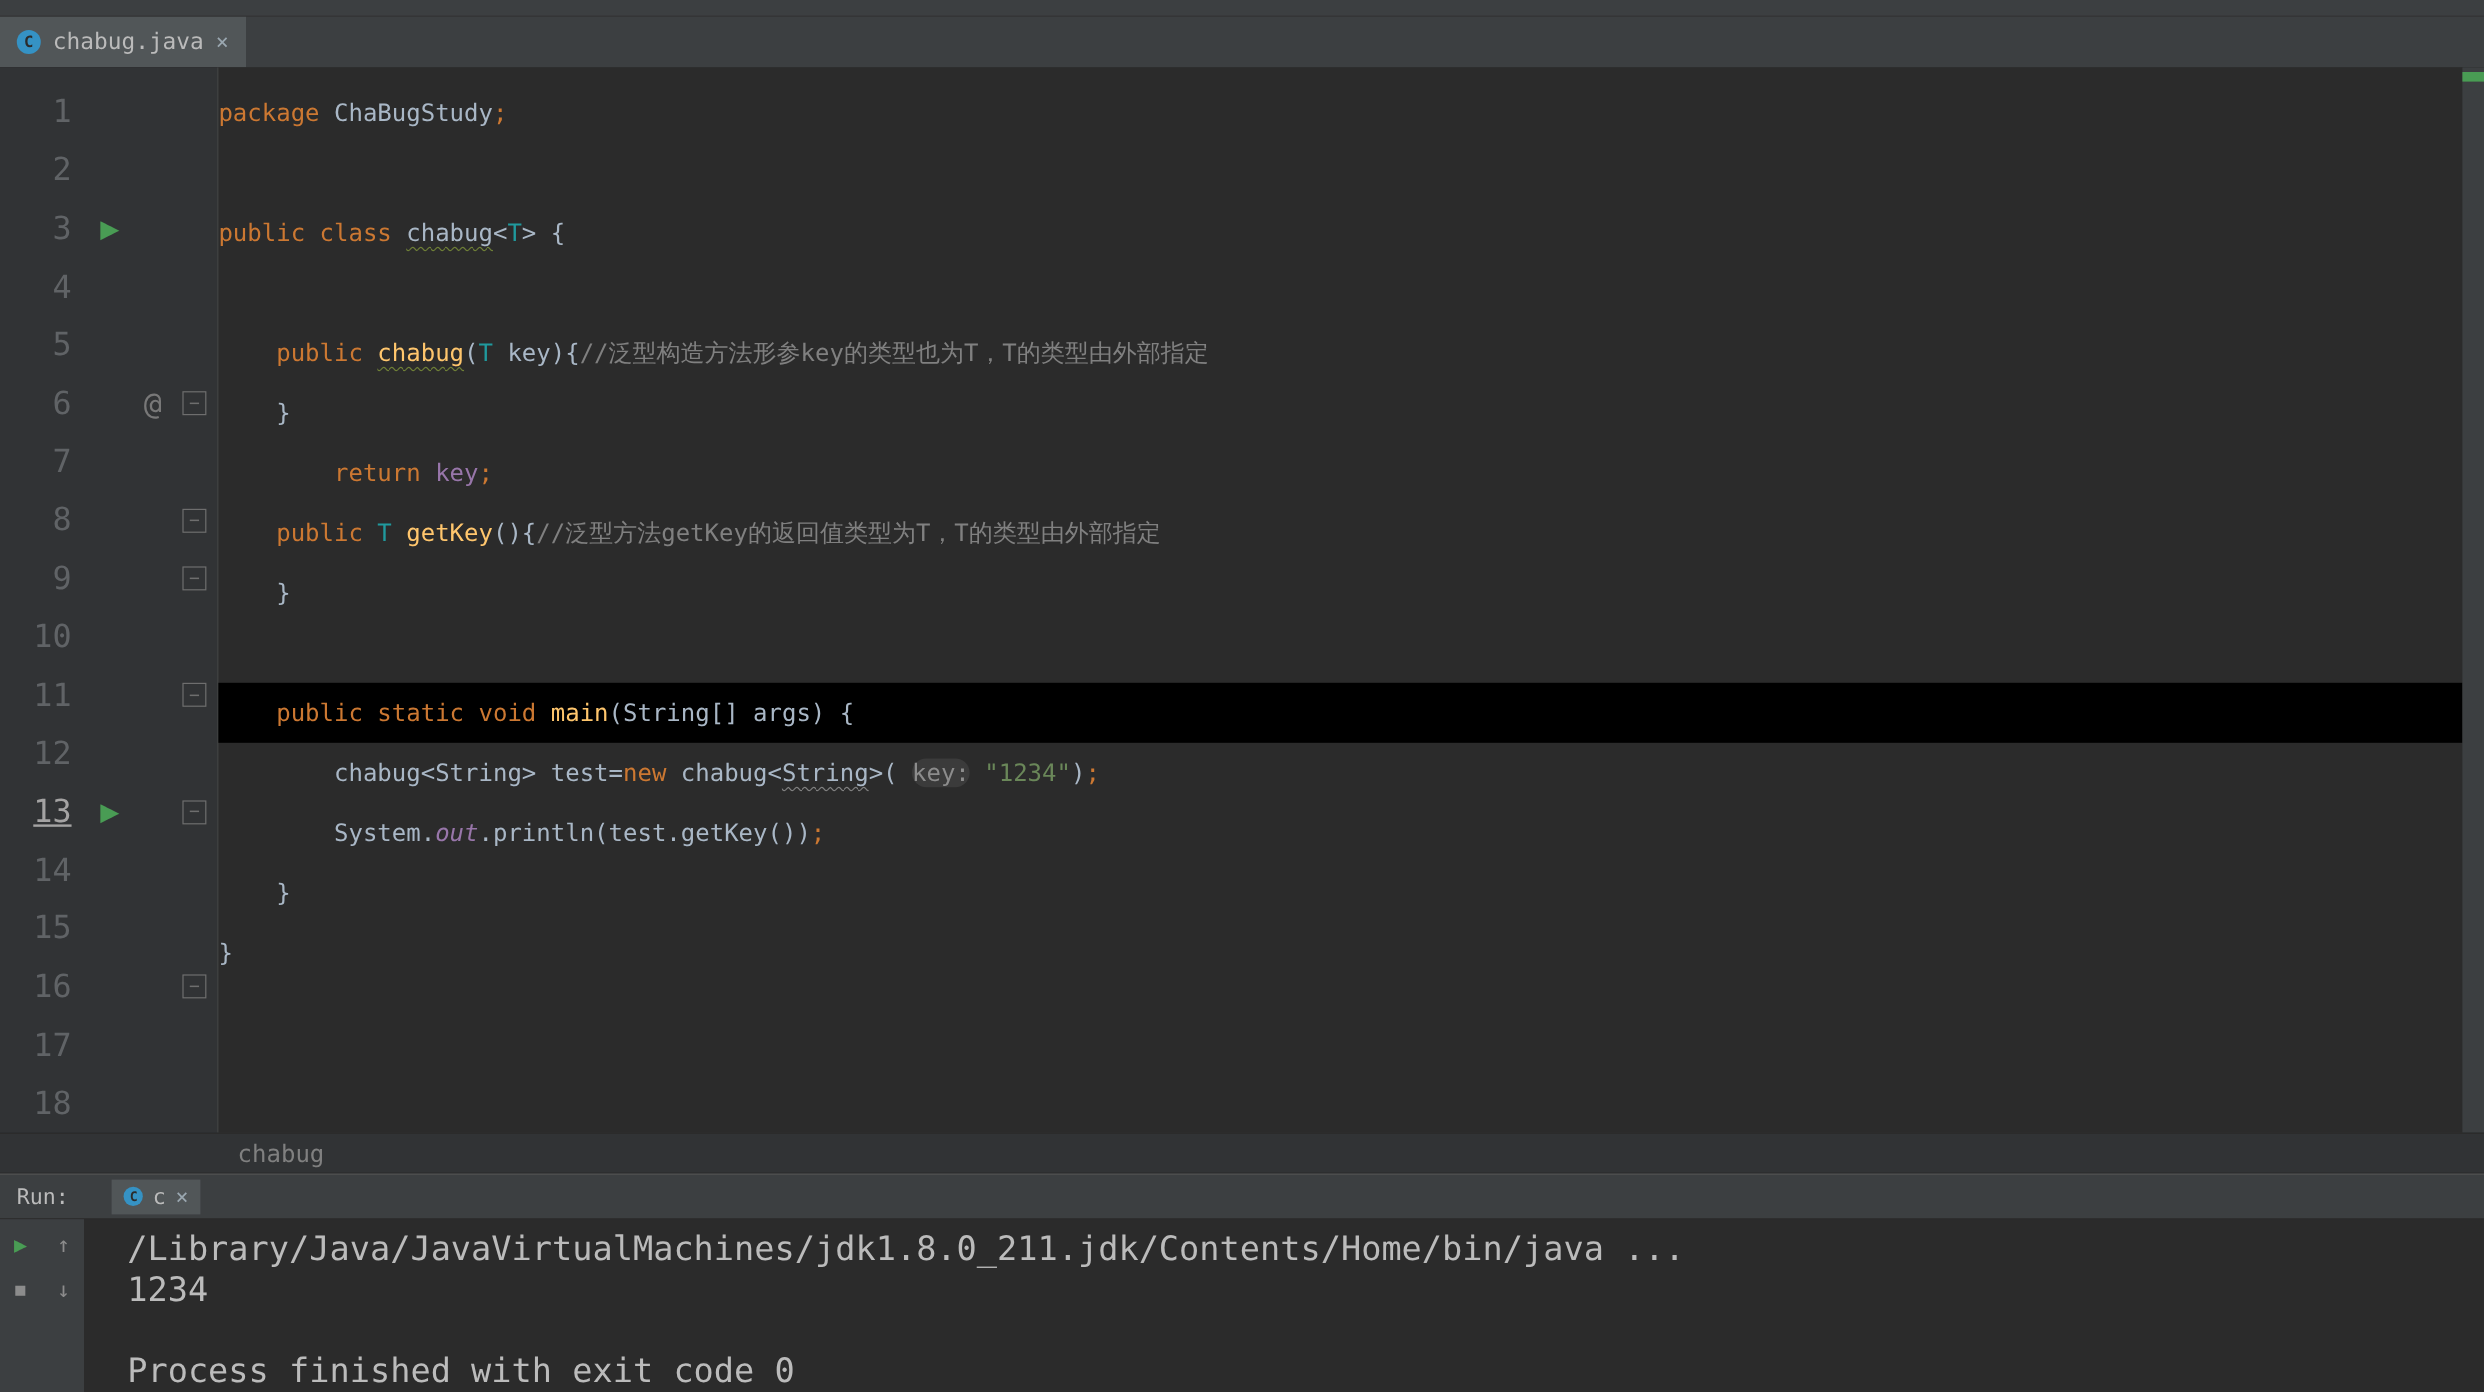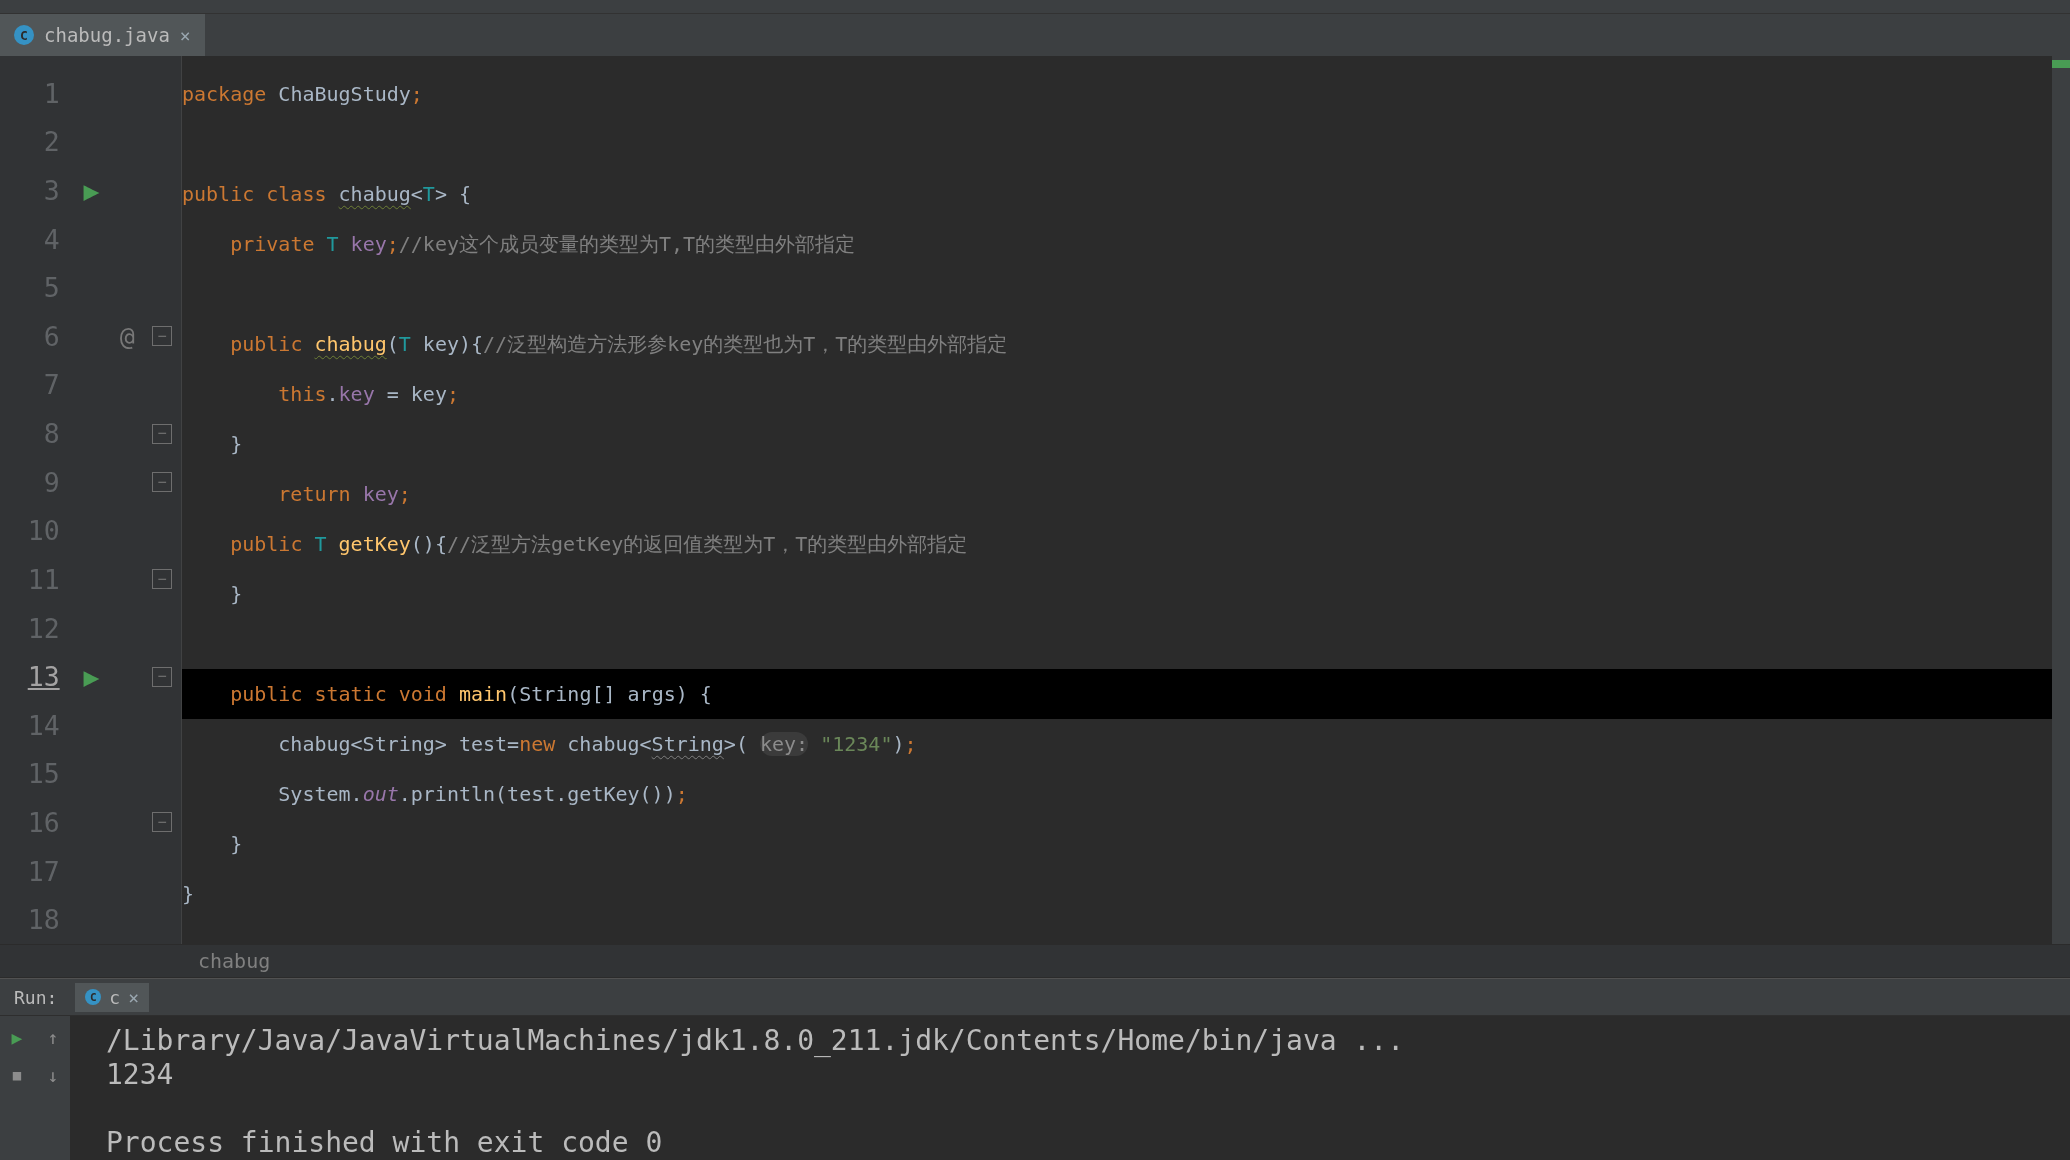"private T key;//key这个成员变量的类型为T,T的类型由外部指定" div.code-line { html: <div> <span>private</span> <span>T</span> <span>key</span><span>;</span><span>//key这个成员变量的类型为T,T的类型由外部指定</span></div> -> none }
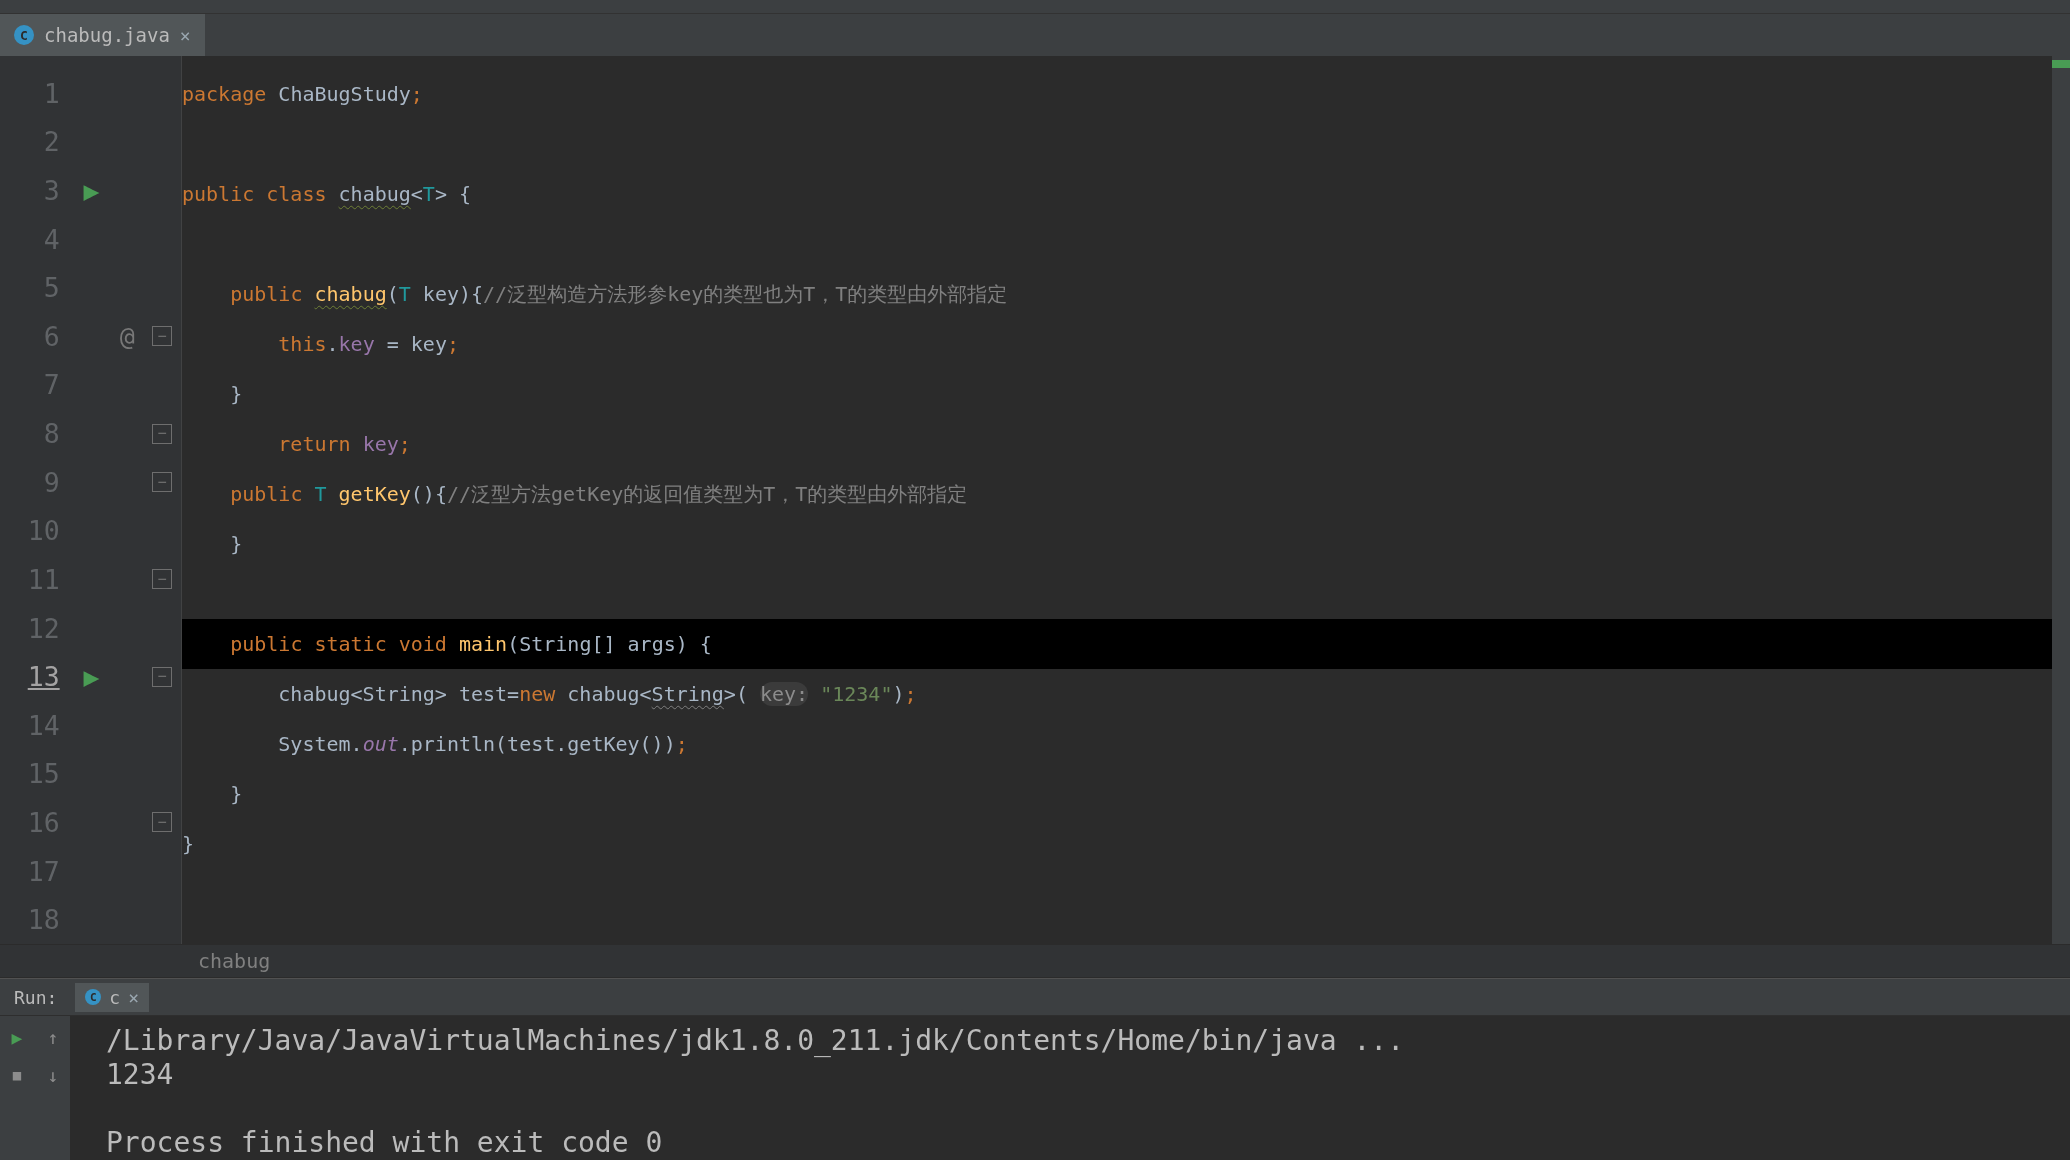"this.key = key;" div.code-line { html: <div> <span>this</span>.<span>key</span> = key<span>;</span></div> -> none }
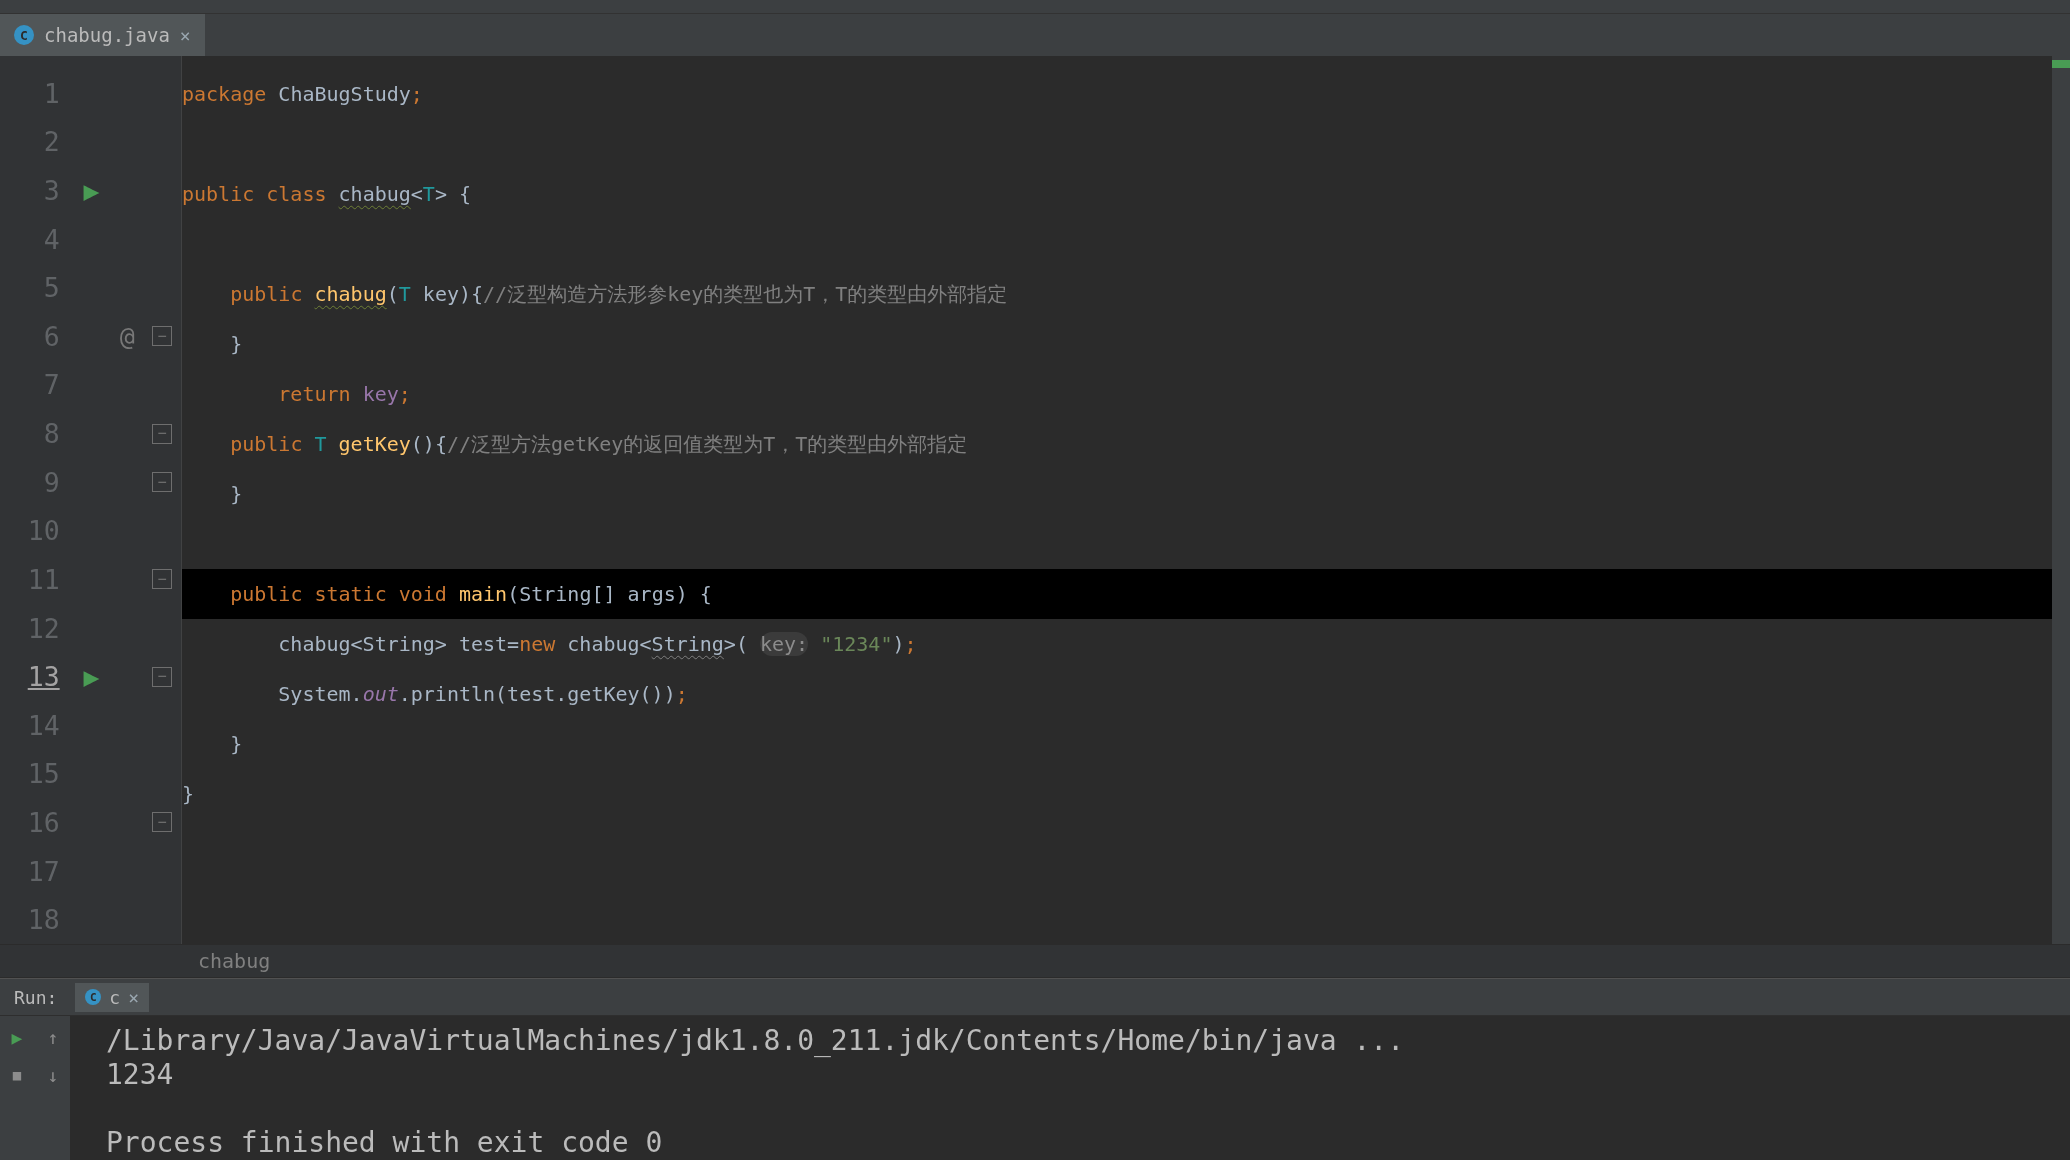"Run:" .run-tool-header { gap: 18px -> 36px }
